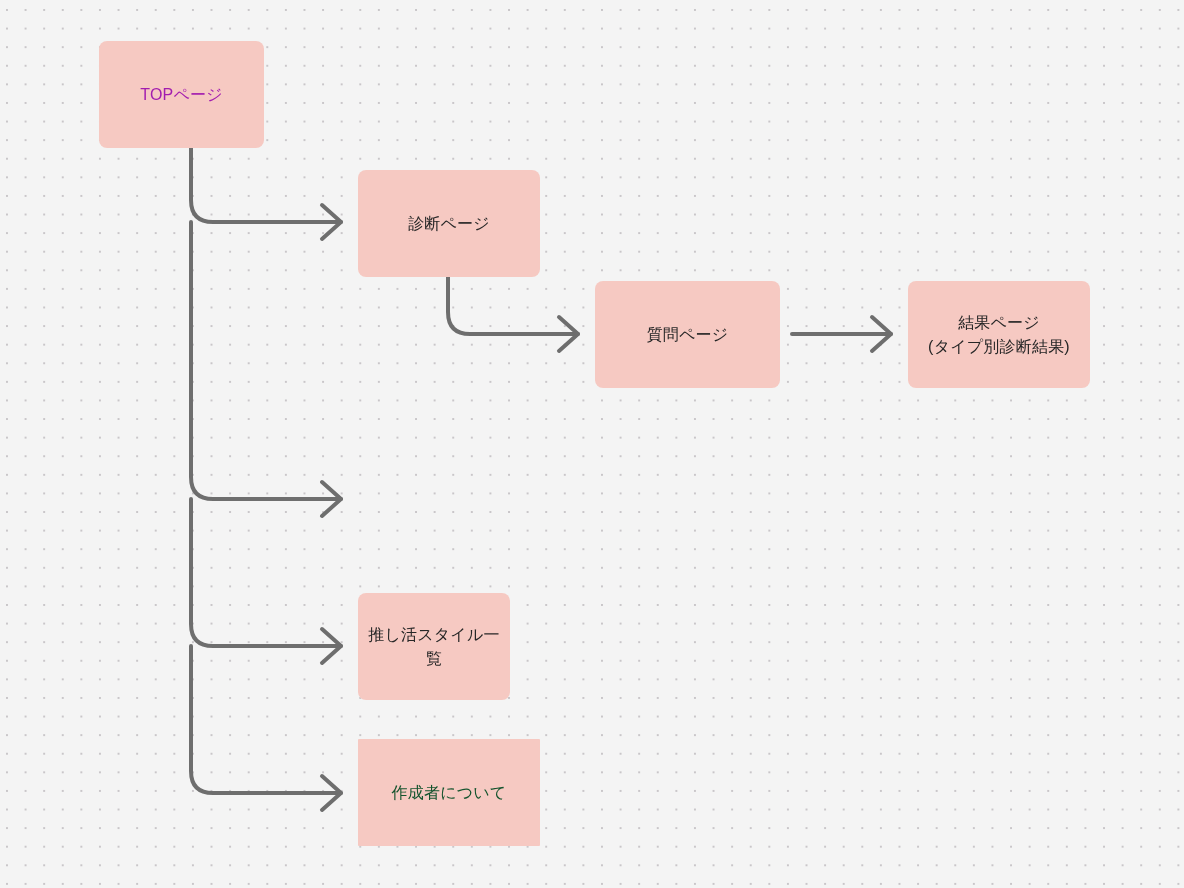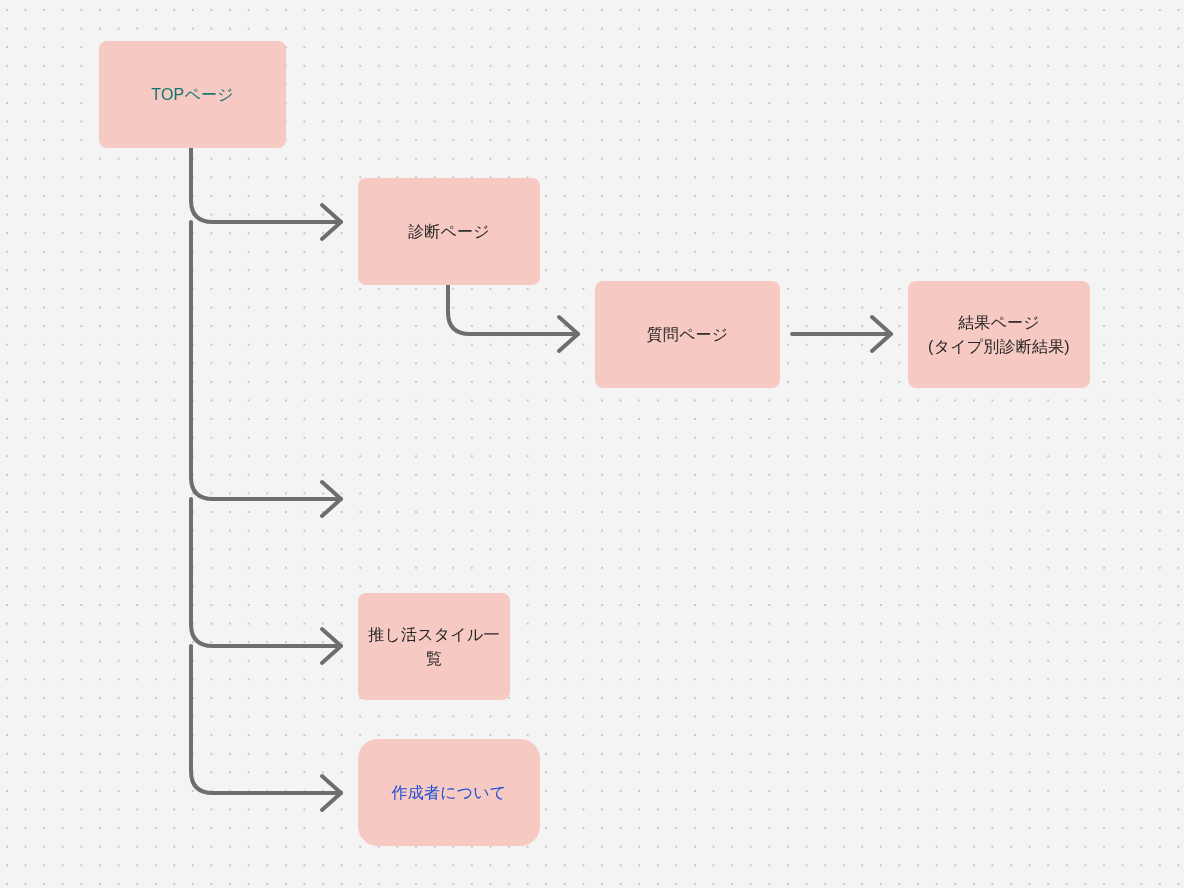"TOPページ" div.node { color: #0f766e -> #a21caf; width: 187px -> 165px }
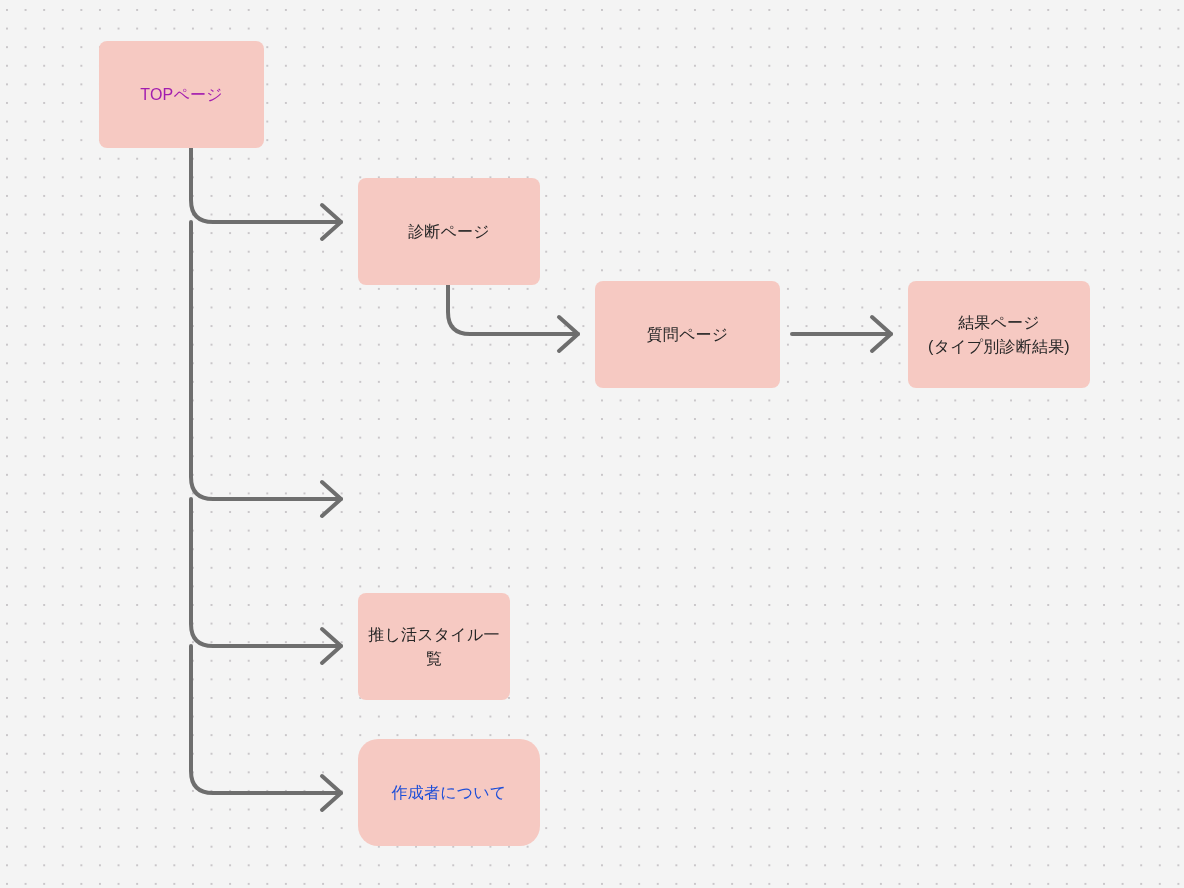"診断ページ" div.node { margin-top: 8px -> none }
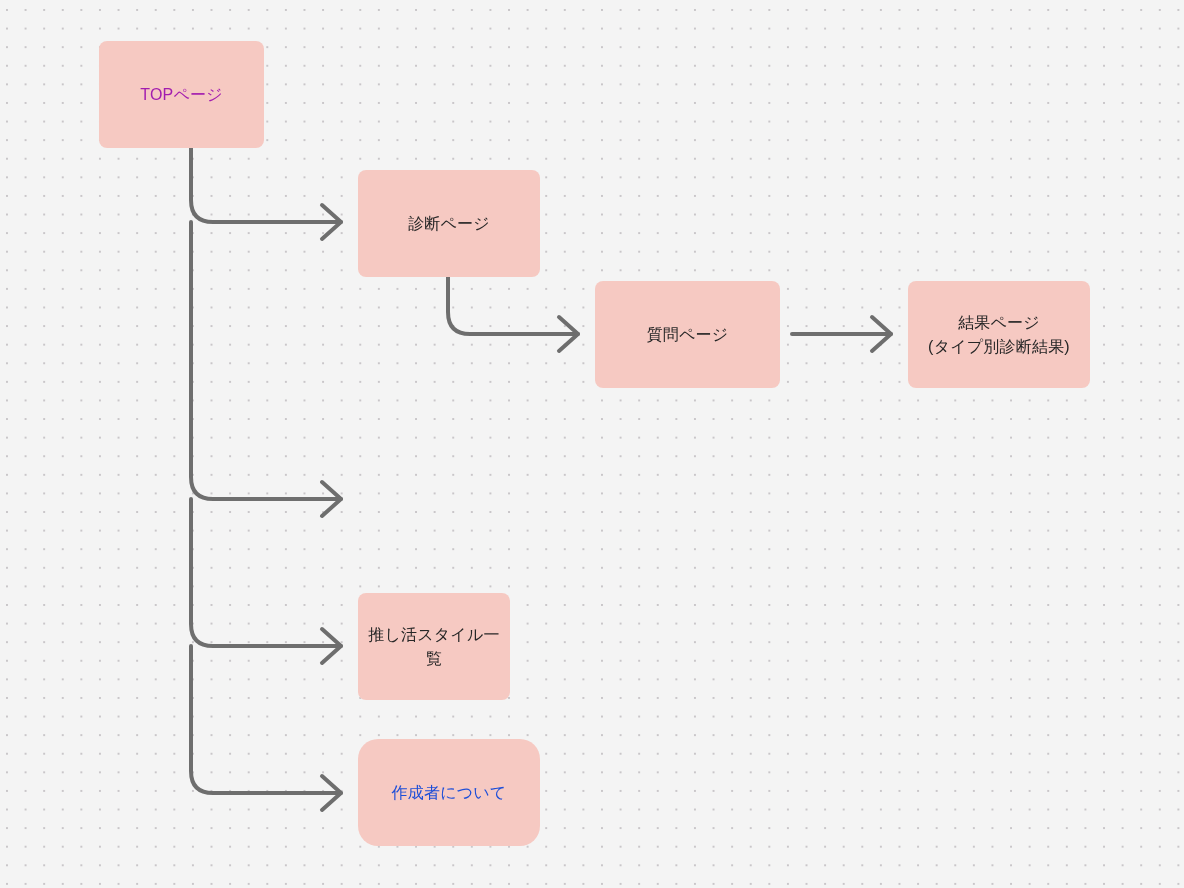"作成者について" div.node { border-radius: 20px -> 1px; color: #1d4ed8 -> #14532d }
